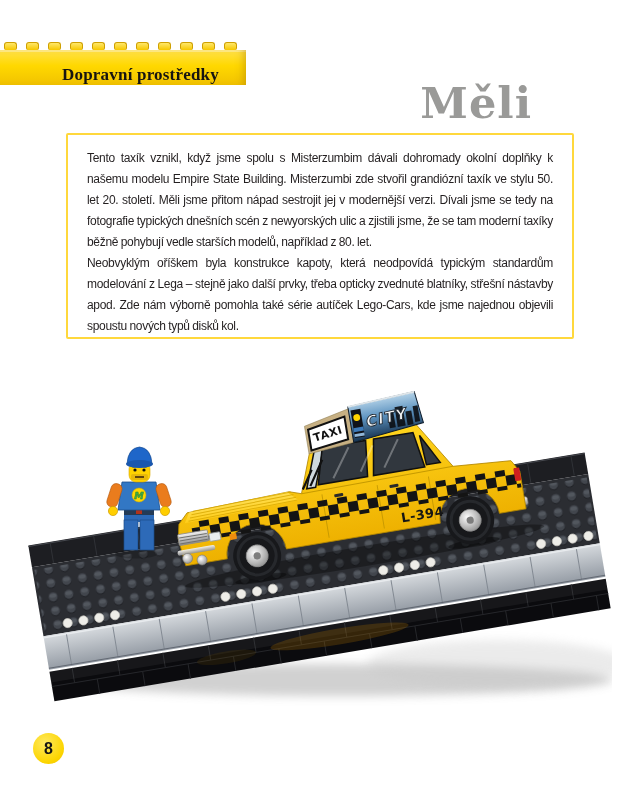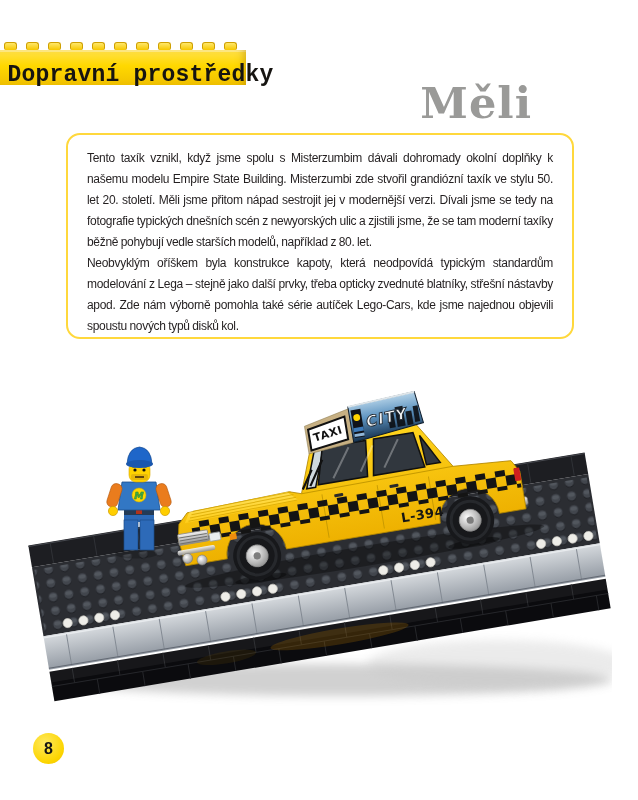"Dopravní prostředky" .brick-body span { font-family: Liberation Mono, monospace -> Liberation Serif, serif; font-size: 23px -> 17px }
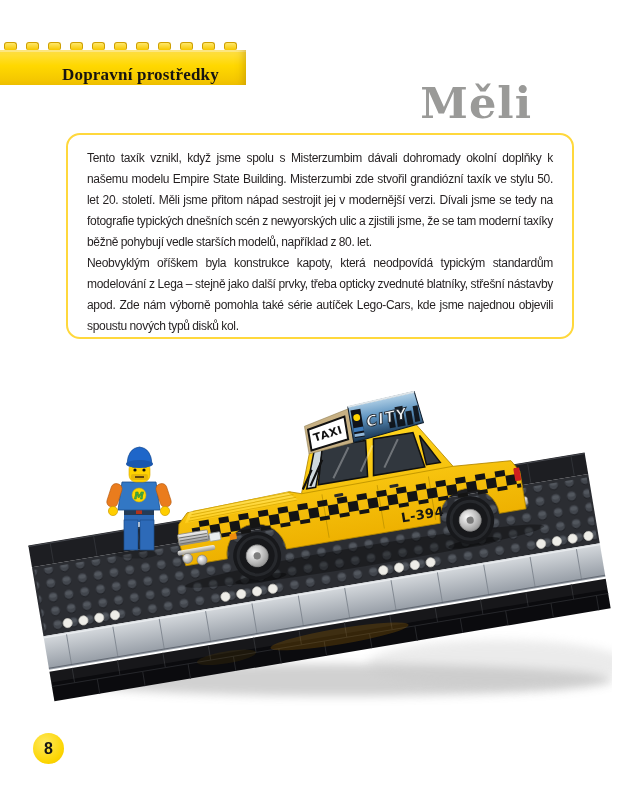"Tento taxík vznikl, když jsme" .intro-box { border-radius: 14px -> 2px }
